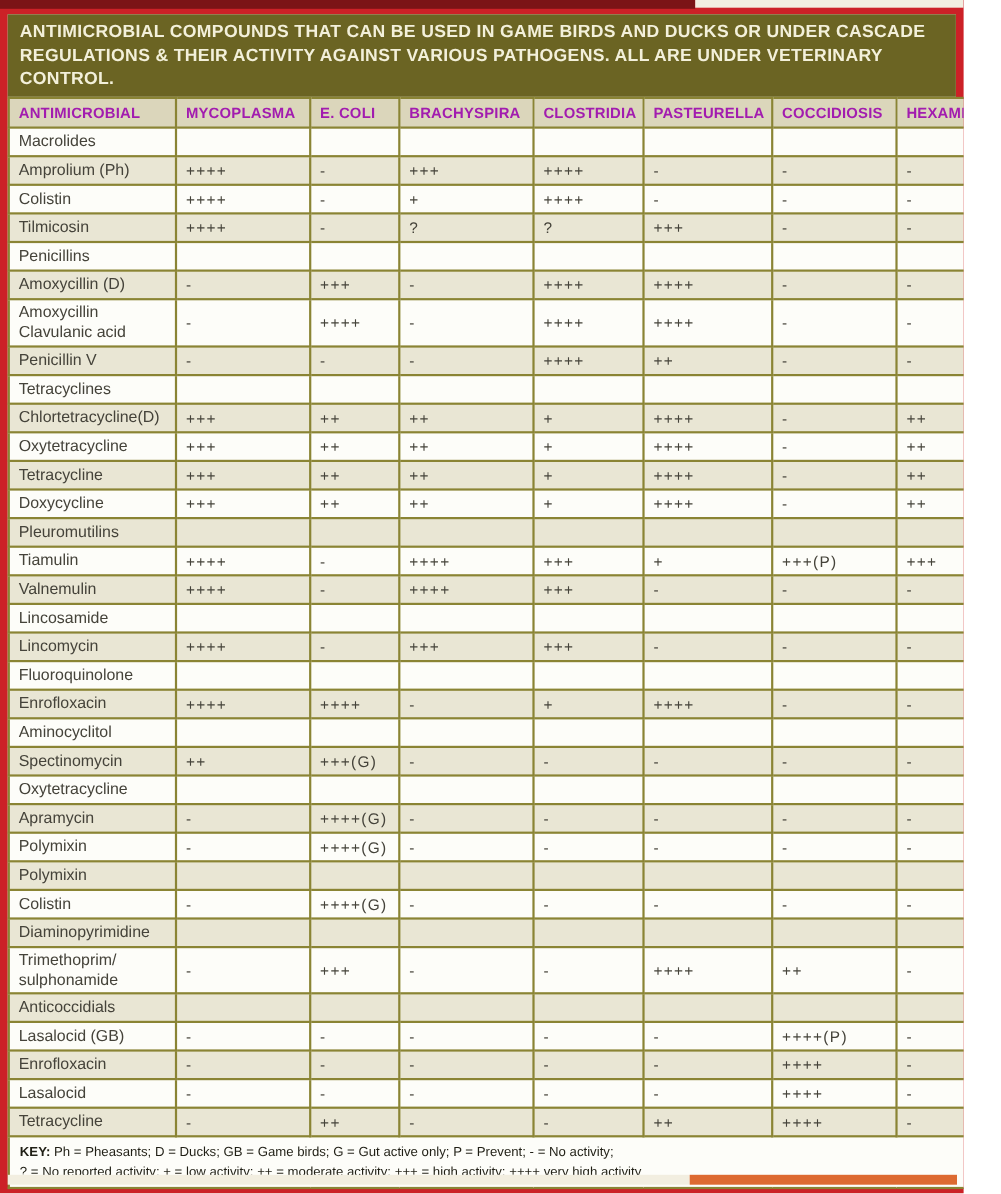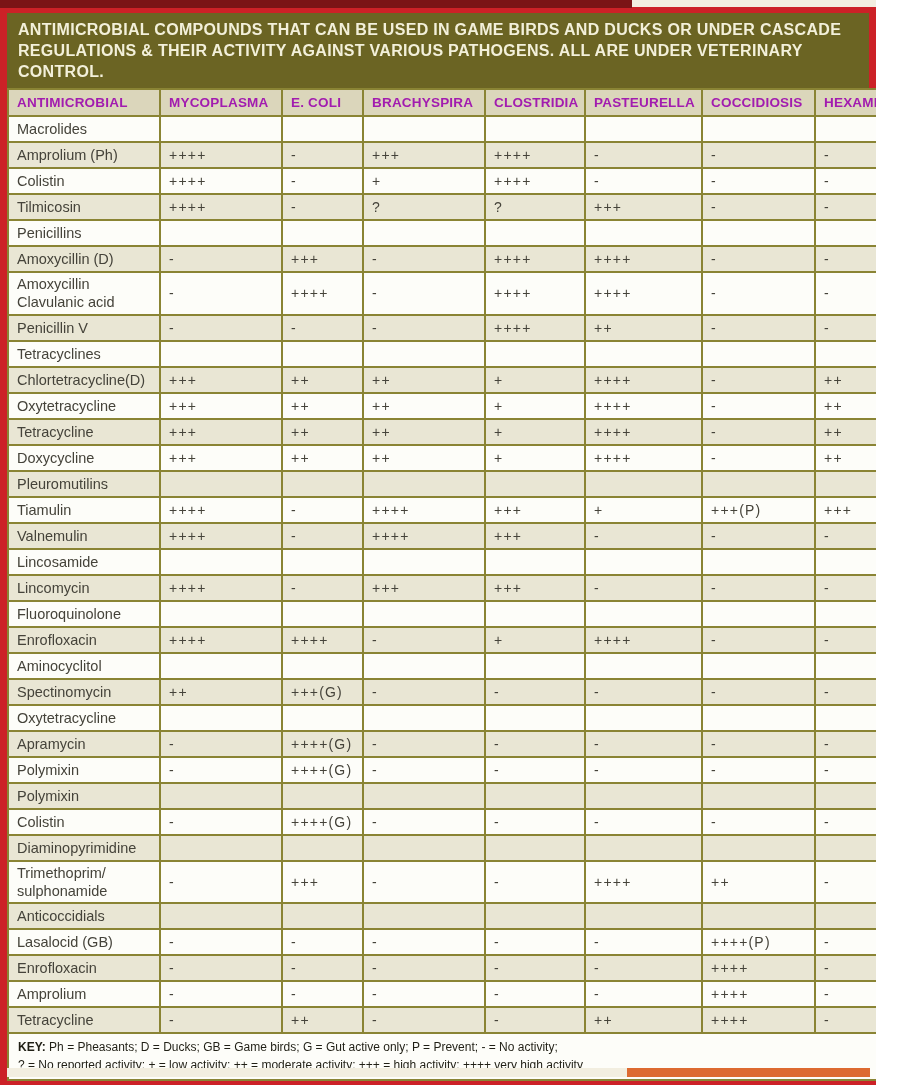"Amprolium" td.label { text: Amprolium -> Lasalocid }
